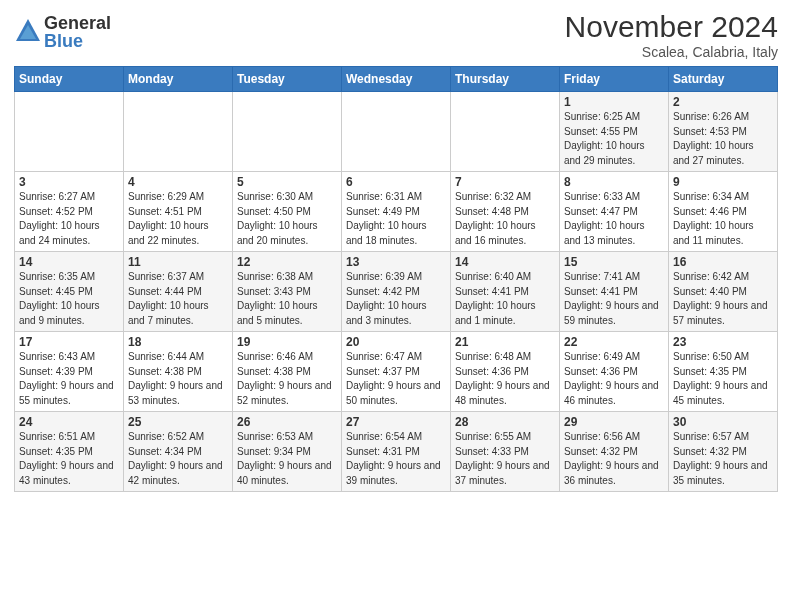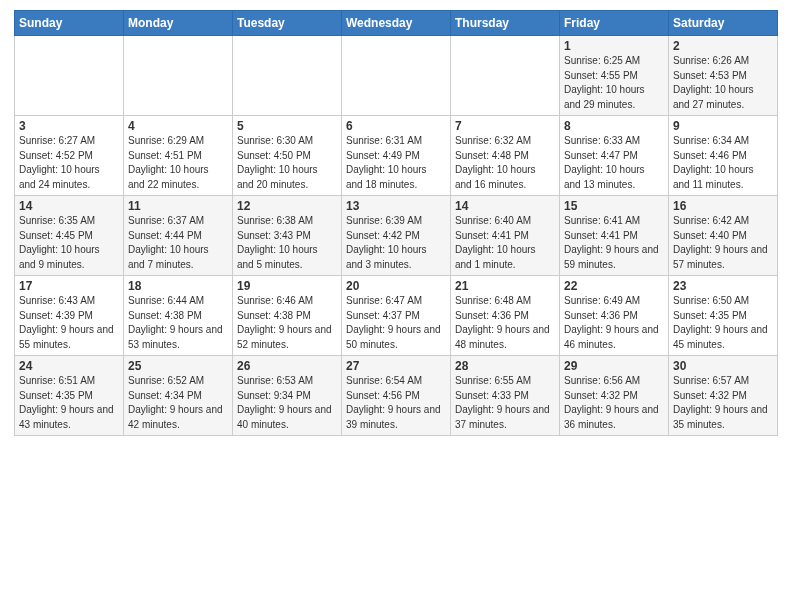"General" div.header { html: none -> <div> <div> <svg> <polygon></polygon> <polygon></polygon> </svg> <div> <span>General</span> <span>Blue</span> </div> </div> <div> <div>November 2024</div> <div>Scalea, Calabria, Italy</div> </div> </div> }
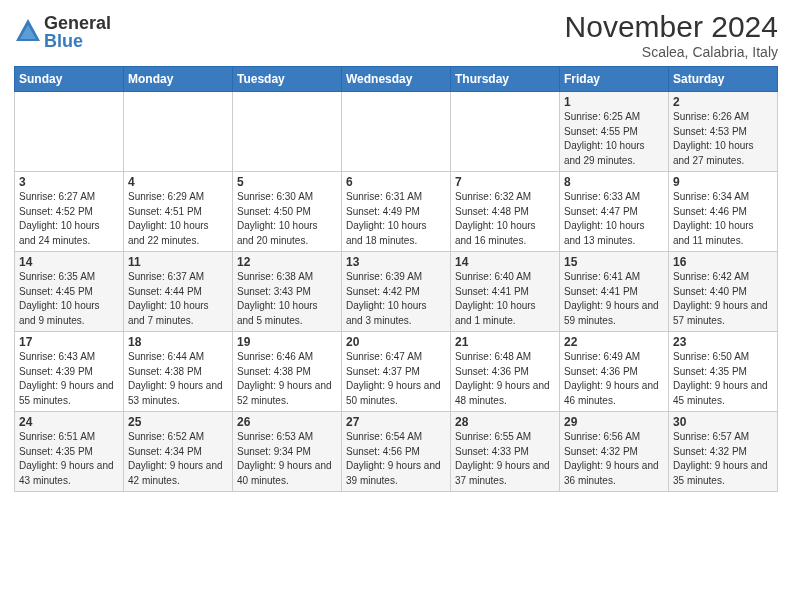"Sunrise: 6:41 AM Sunset: 4:41" div.day-info { text: 6:41 -> 7:41 }
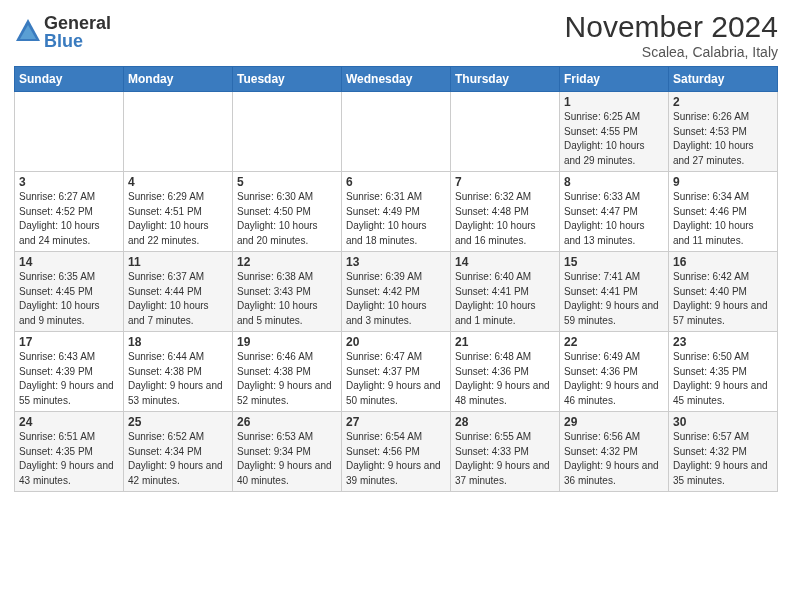"Sunrise: 6:54 AM Sunset: 4:56" div.day-info { text: 4:56 -> 4:31 }
